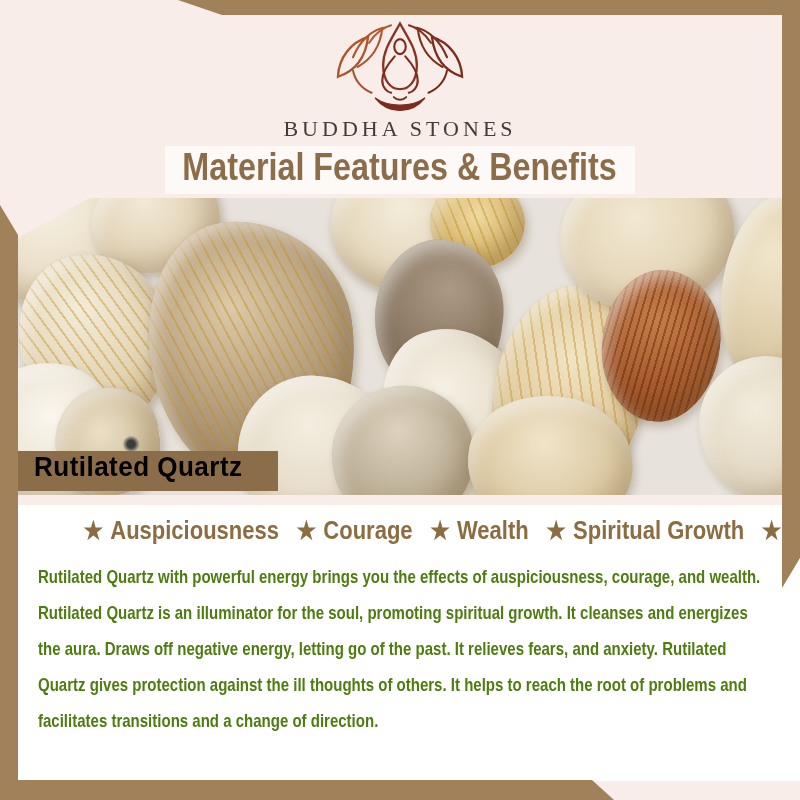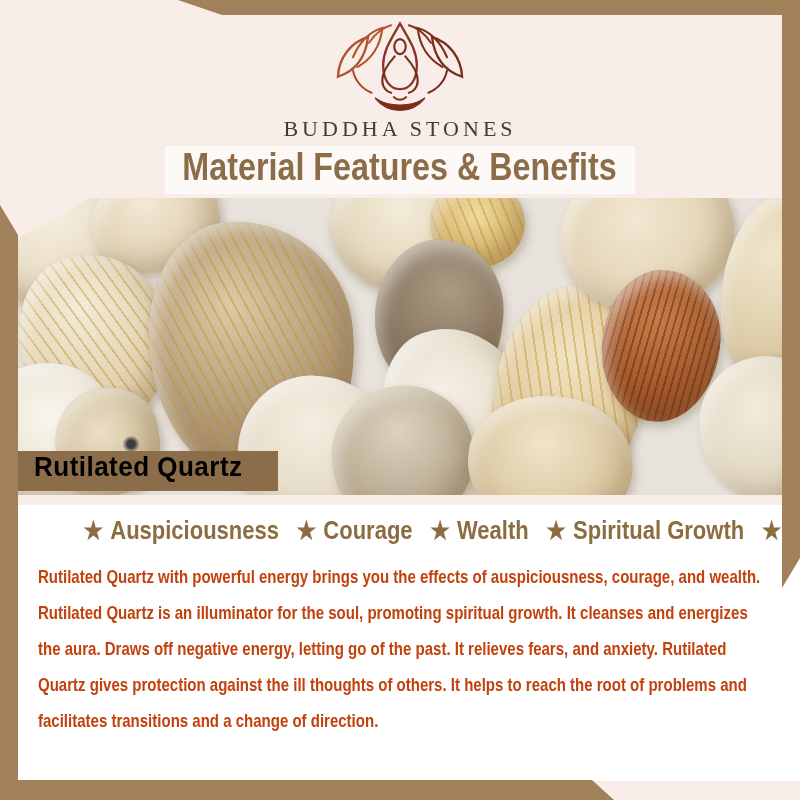"Rutilated Quartz with powerful energy" .desc { color: #c2410c -> #4d7c0f }
